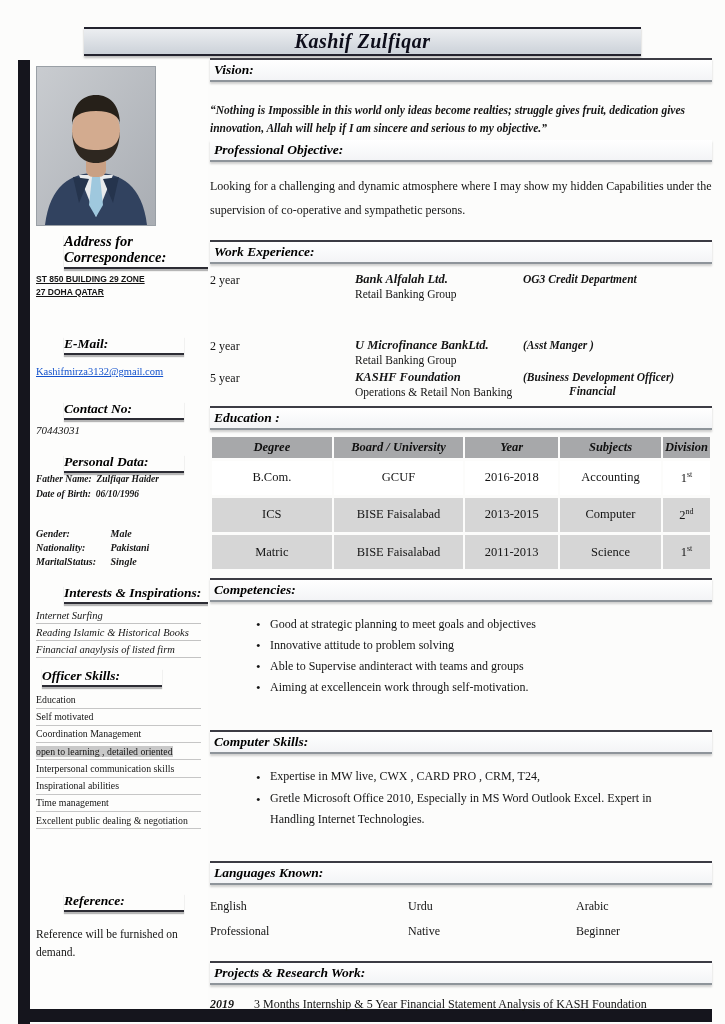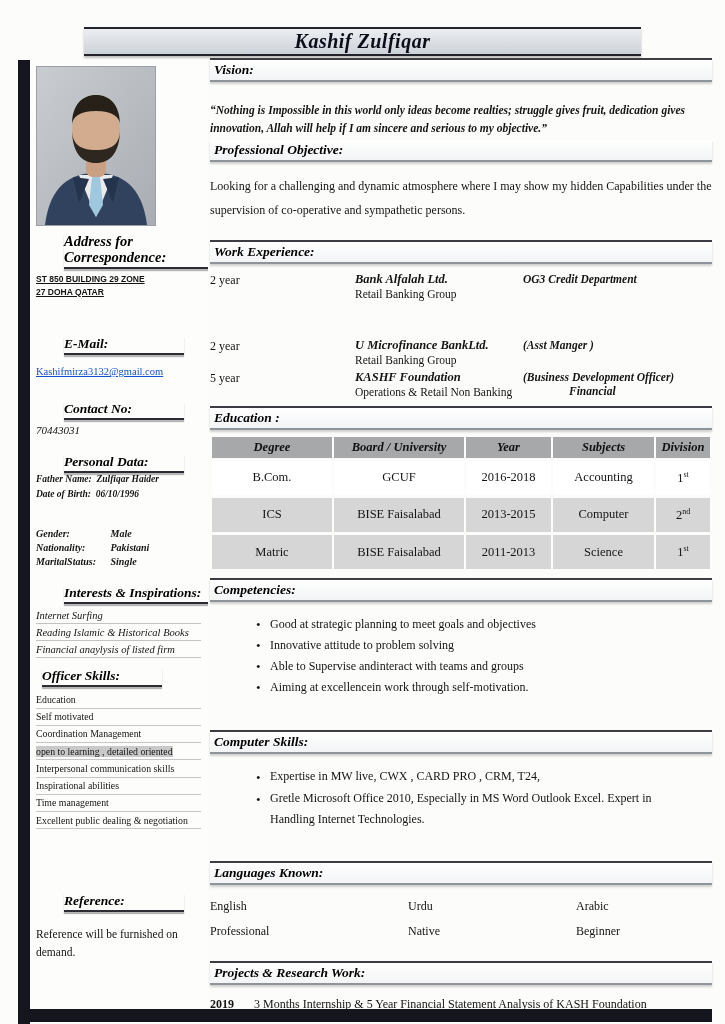"Year" th { width: 85px -> 93px }
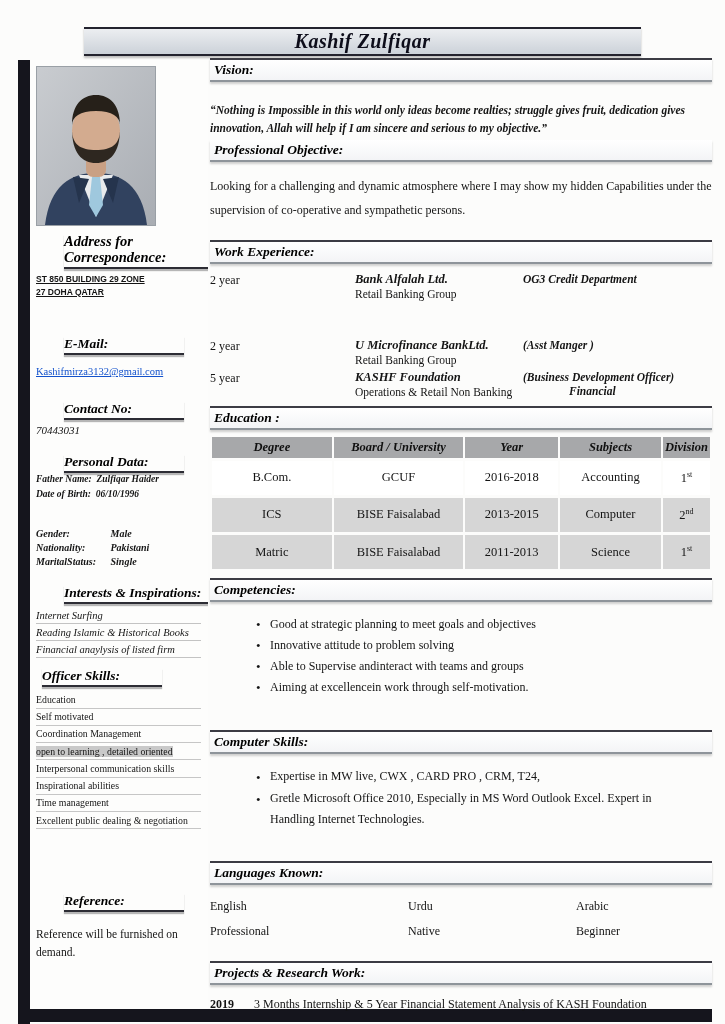"2019" .proj-year { font-style: none -> italic }
